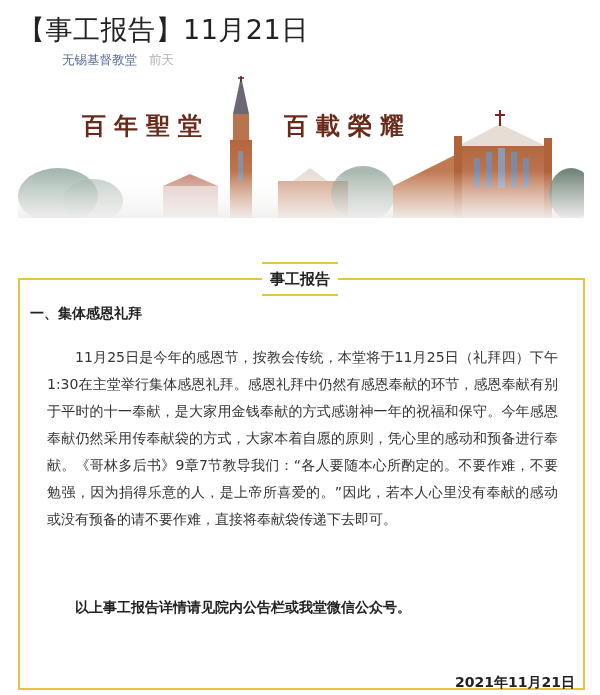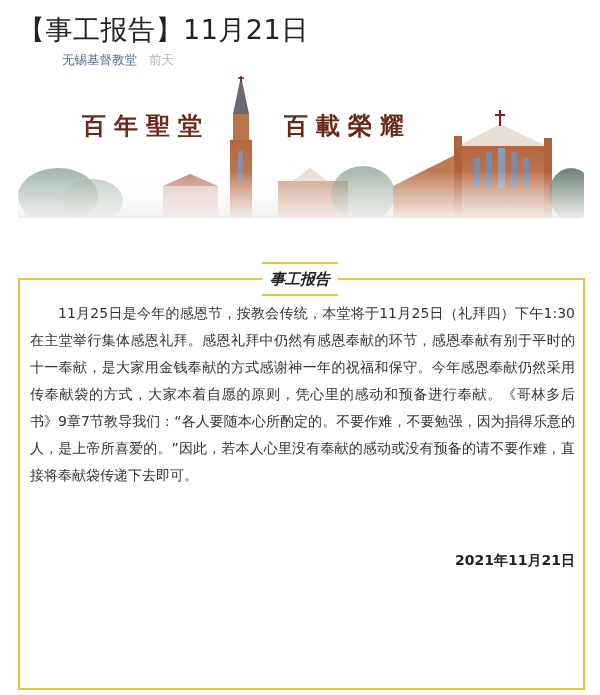"事工报告" .box-title { font-style: italic -> none }
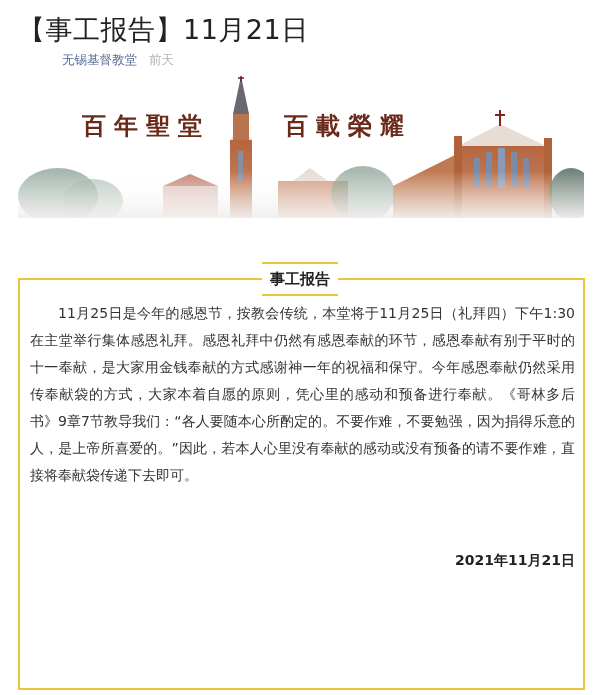"一、集体感恩礼拜" div.sec-head { html: none -> <div>一、集体感恩礼拜</div> }
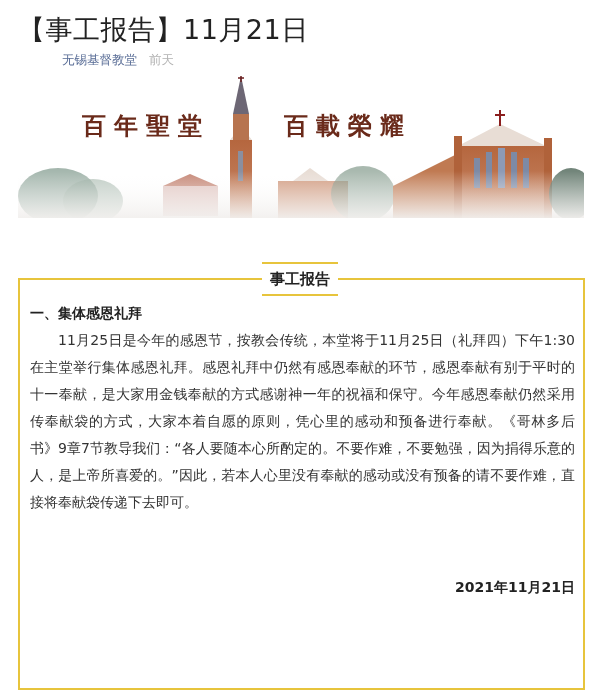"11月25日是今年的感恩节，按教会传统，本堂将于11月25日（礼拜四）下午1:3" .para { margin: 0 -> 17px }
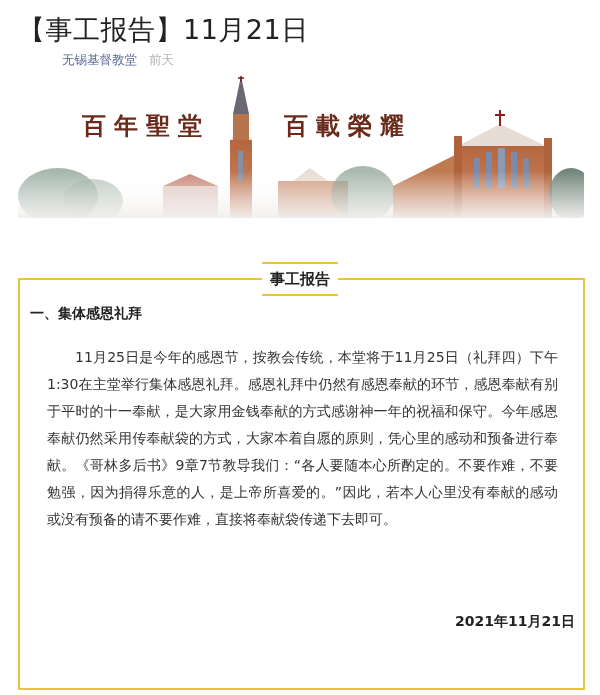"以上事工报告详情请见院内公告栏或我堂微信公众号。" p.para { html: none -> <p>以上事工报告详情请见院内公告栏或我堂微信公众号。</p> }
